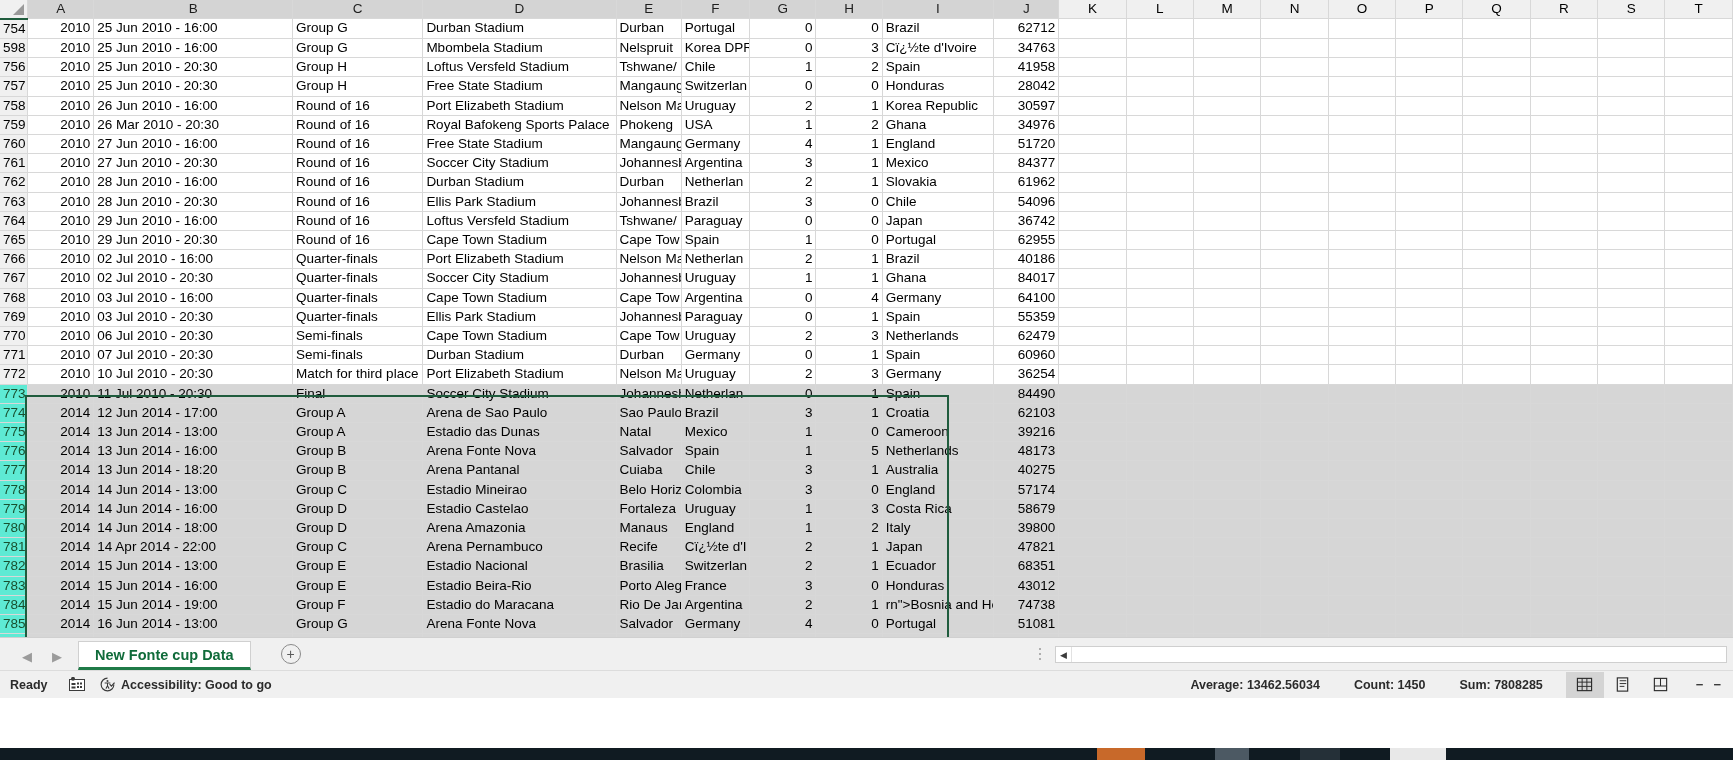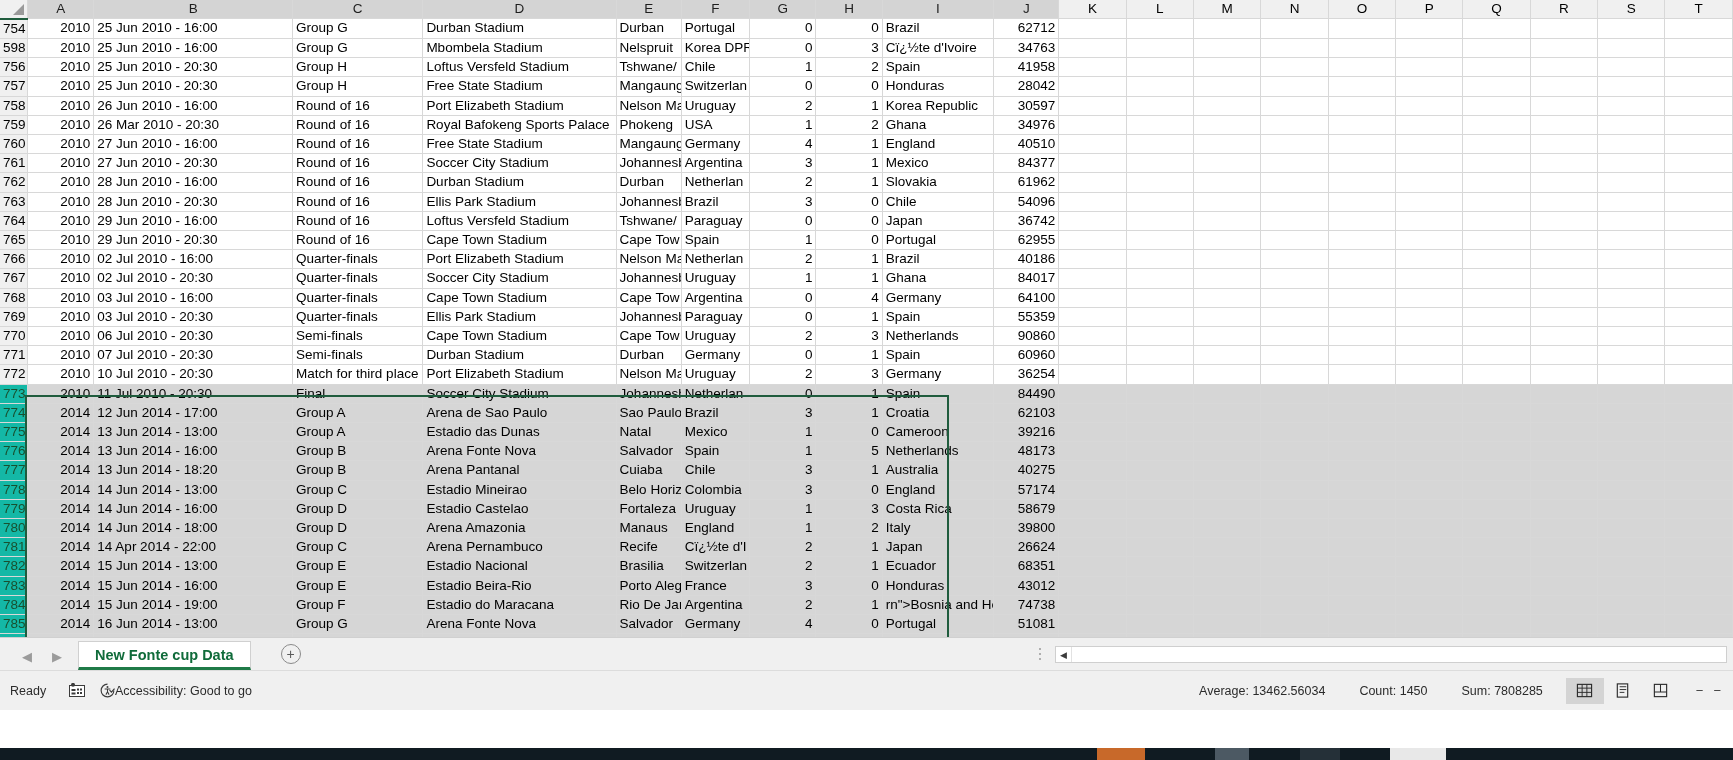"40510" td.cell { text: 40510 -> 51720 }
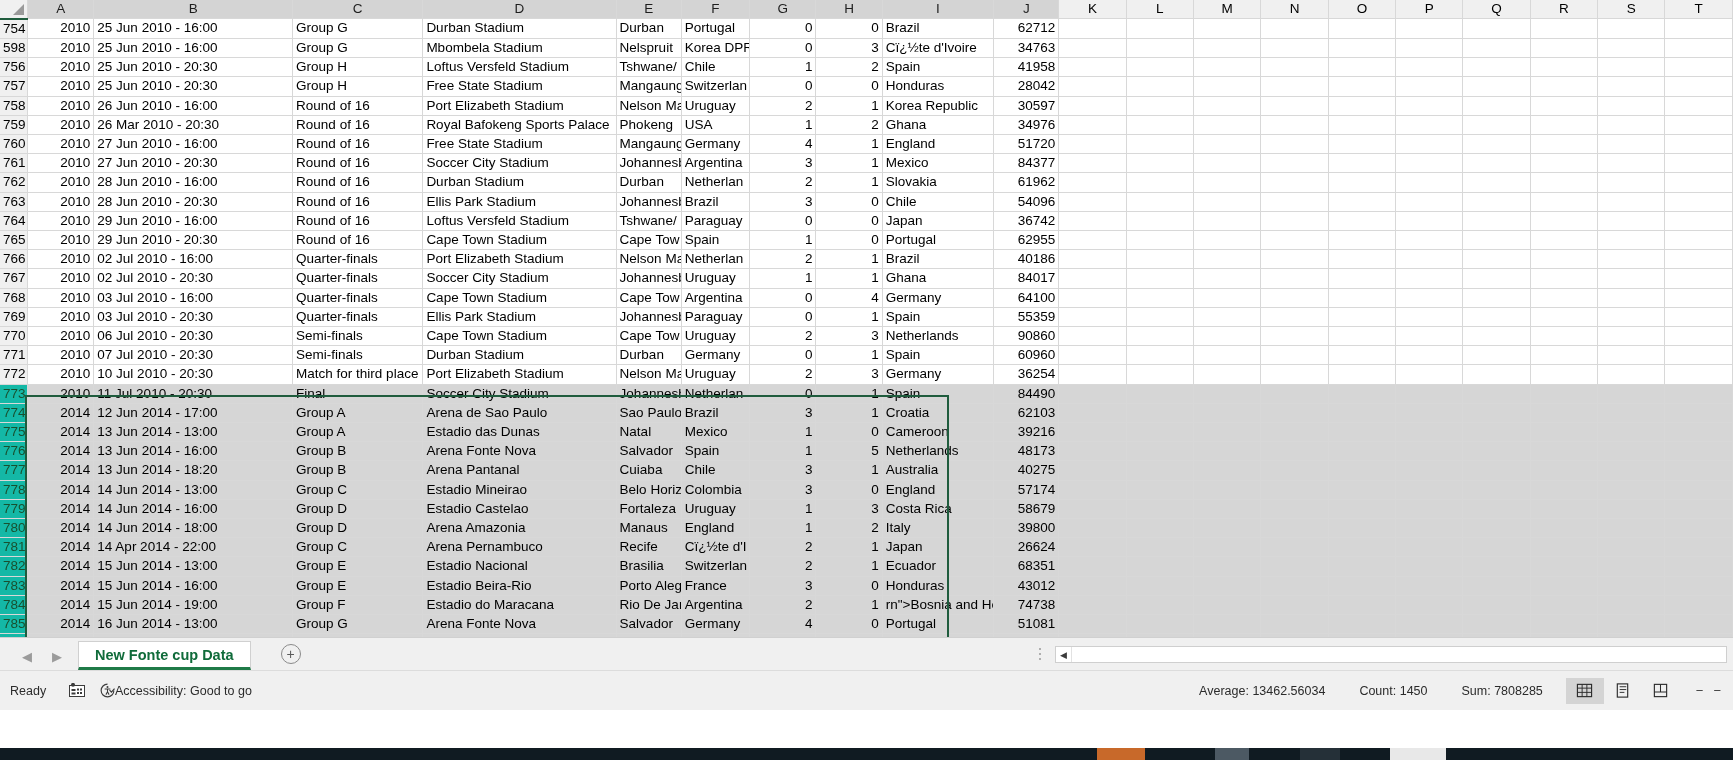"90860" td.cell { text: 90860 -> 62479 }
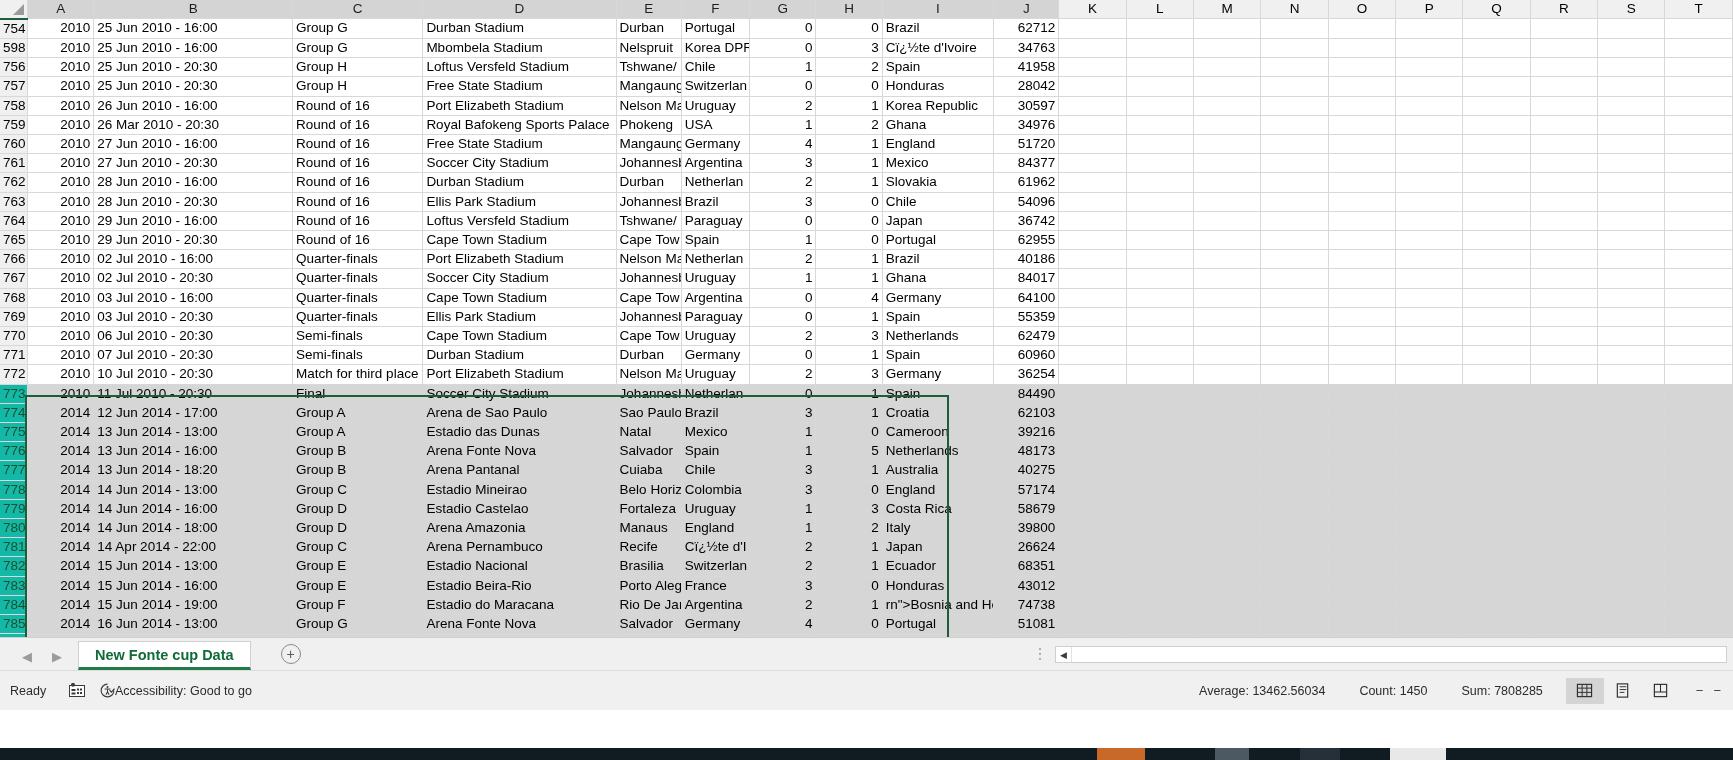"773" tr.sel td.rowhdr { background: #14b8a6 -> #5eead4 }
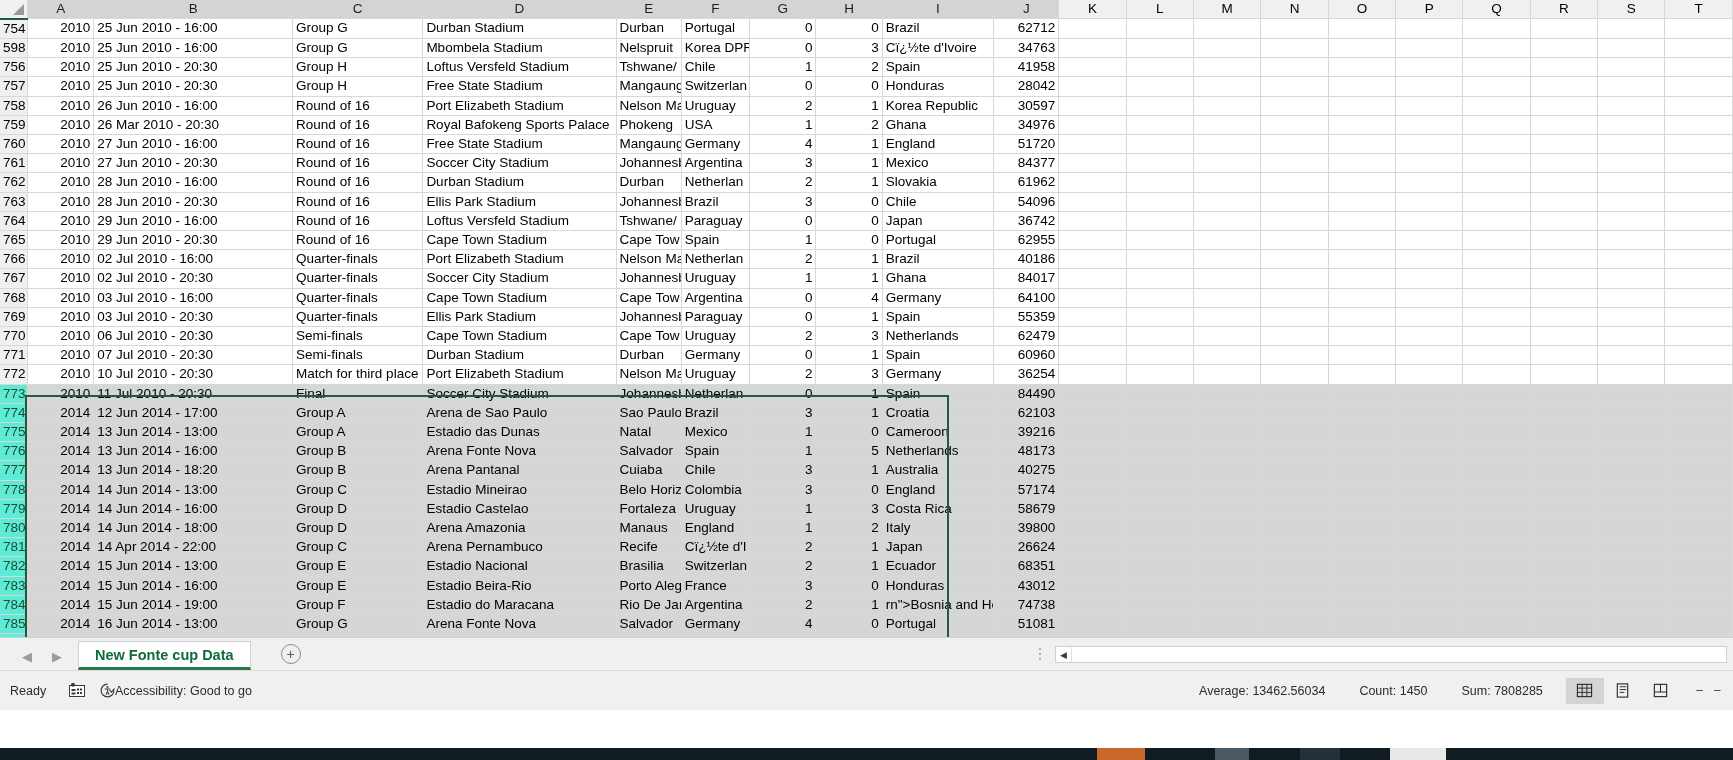"26624" td.cell { text: 26624 -> 47821 }
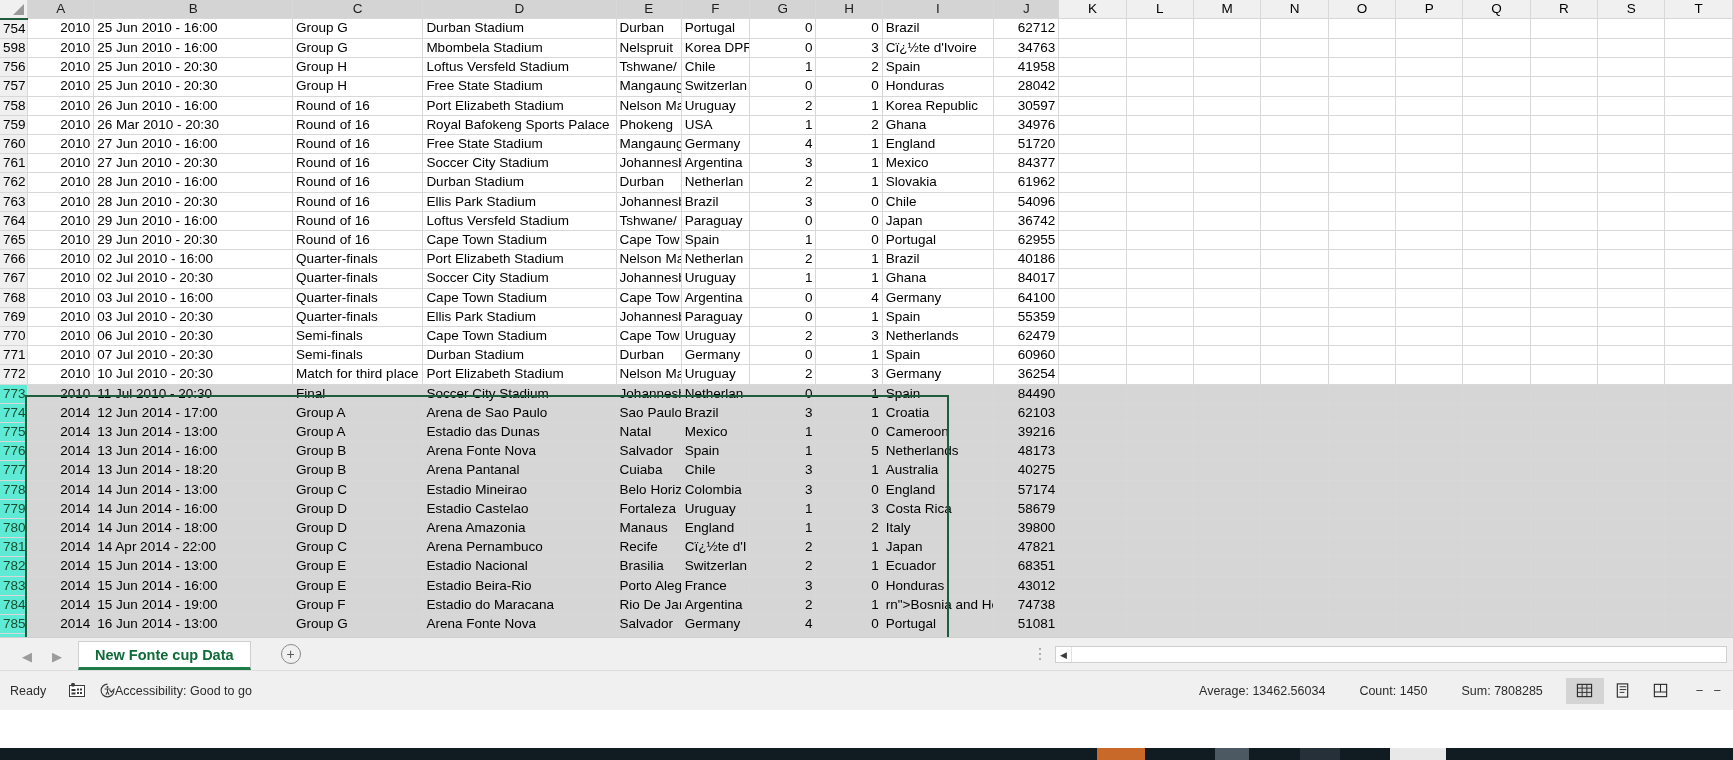"Ready" .statusbar { font-weight: none -> bold; height: 40px -> 28px }
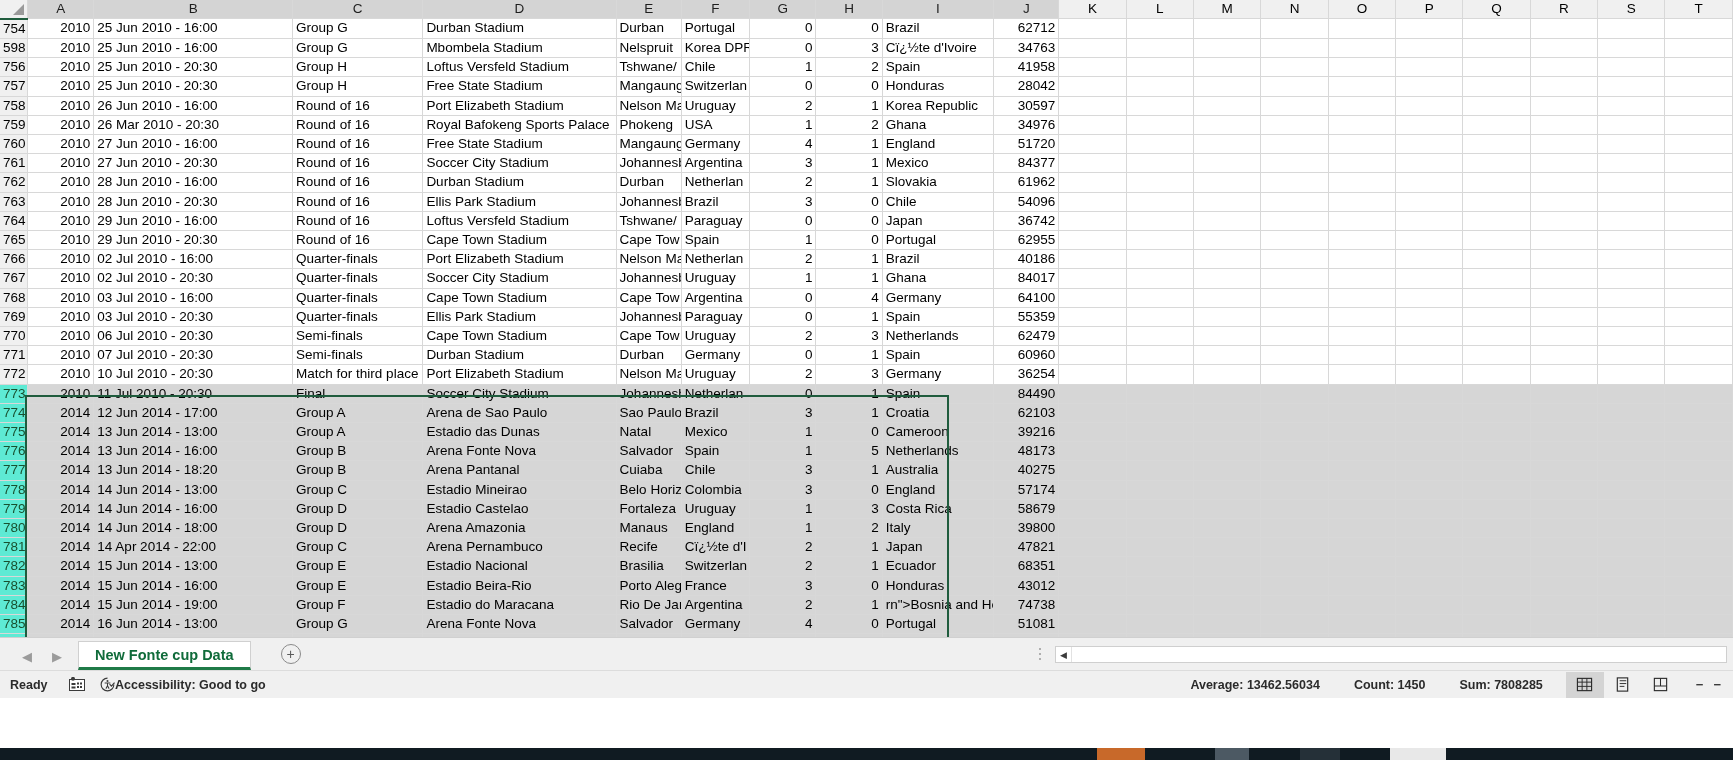"Accessibility: Good to go" .sb-acc { gap: none -> 6px }
